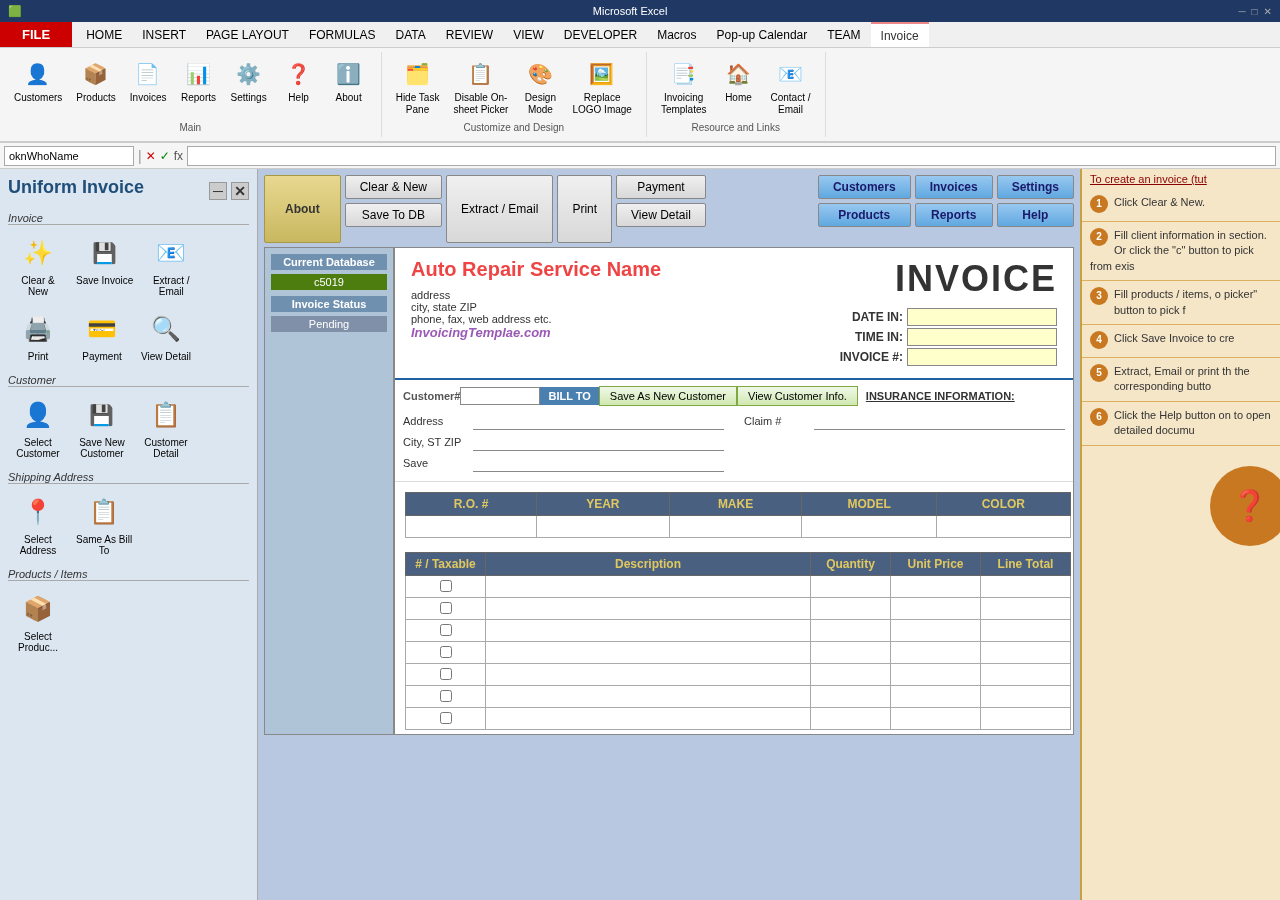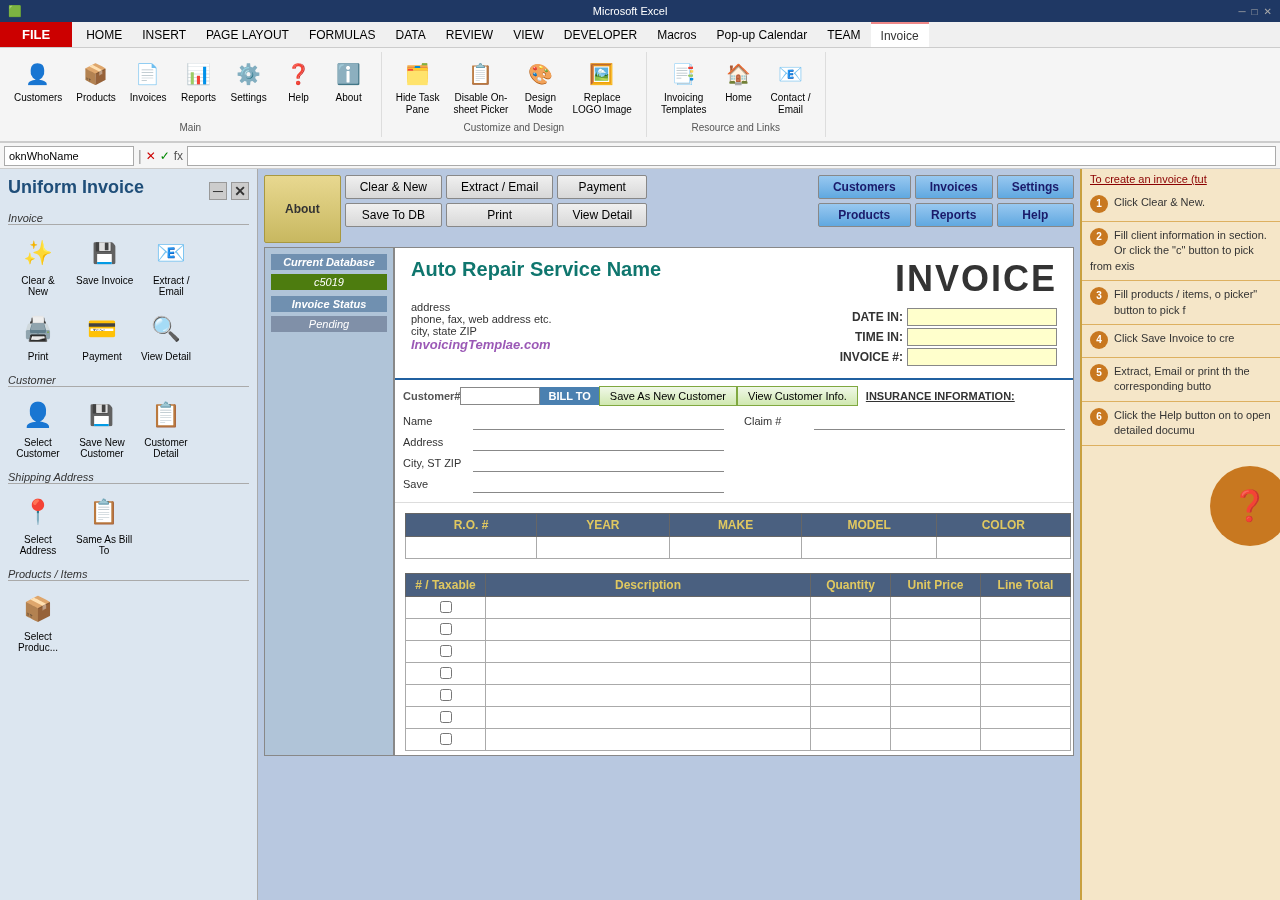"Extract / Email" div { flex-direction: column -> none }
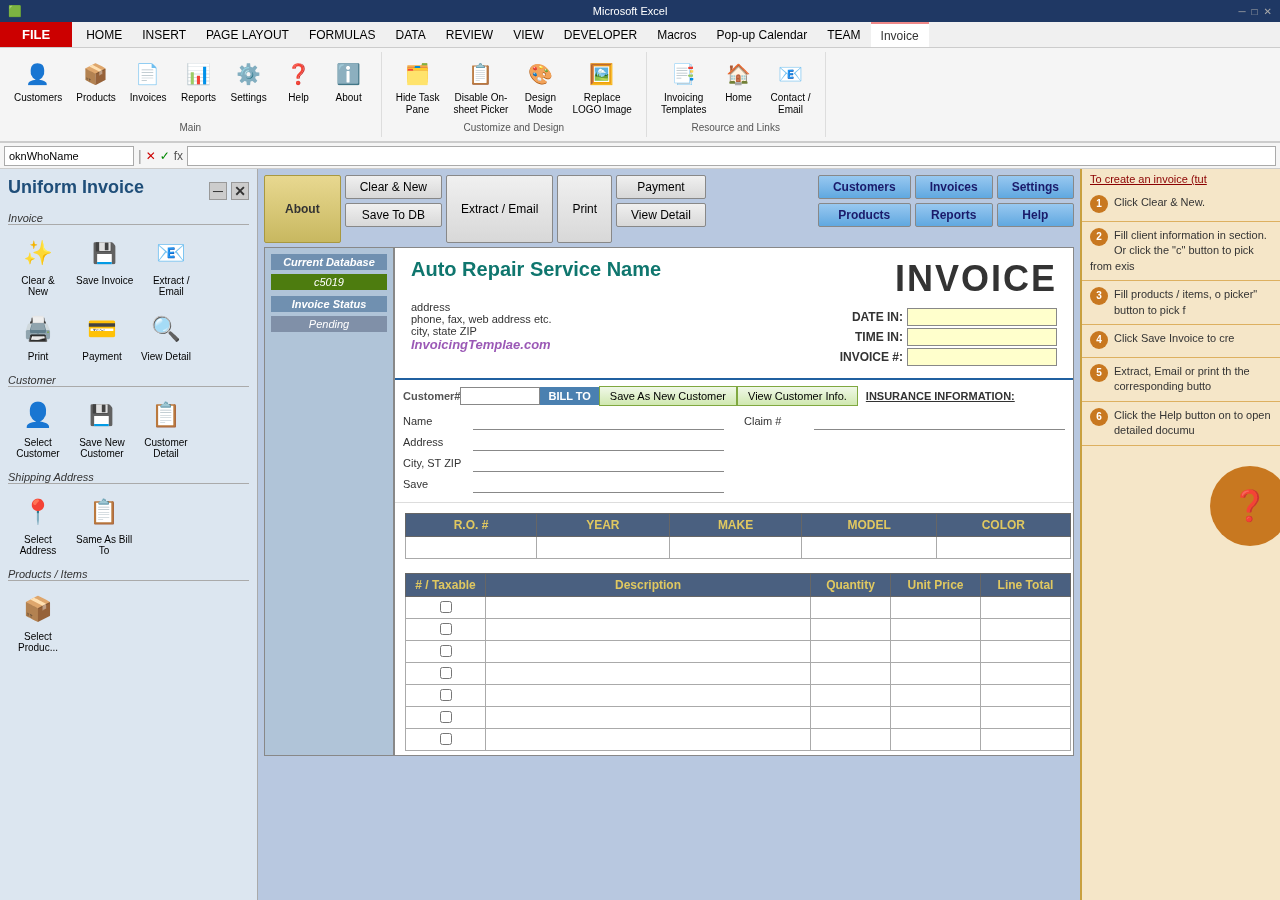"Current Database" .db-sidebar { font-style: italic -> none }
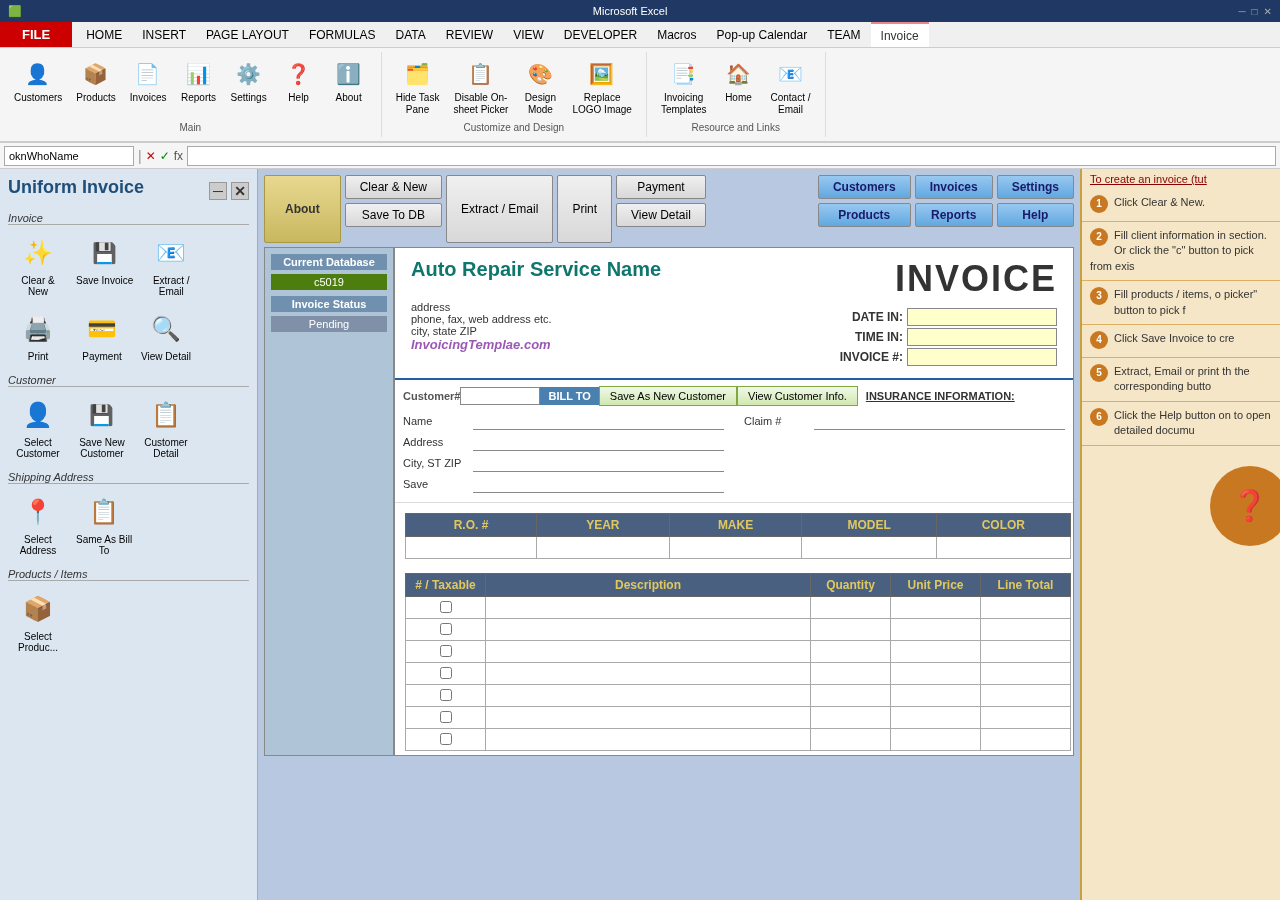"Auto Repair Service Name" .company-name { color: #0f766e -> #ef4444; margin-bottom: 20px -> 8px }
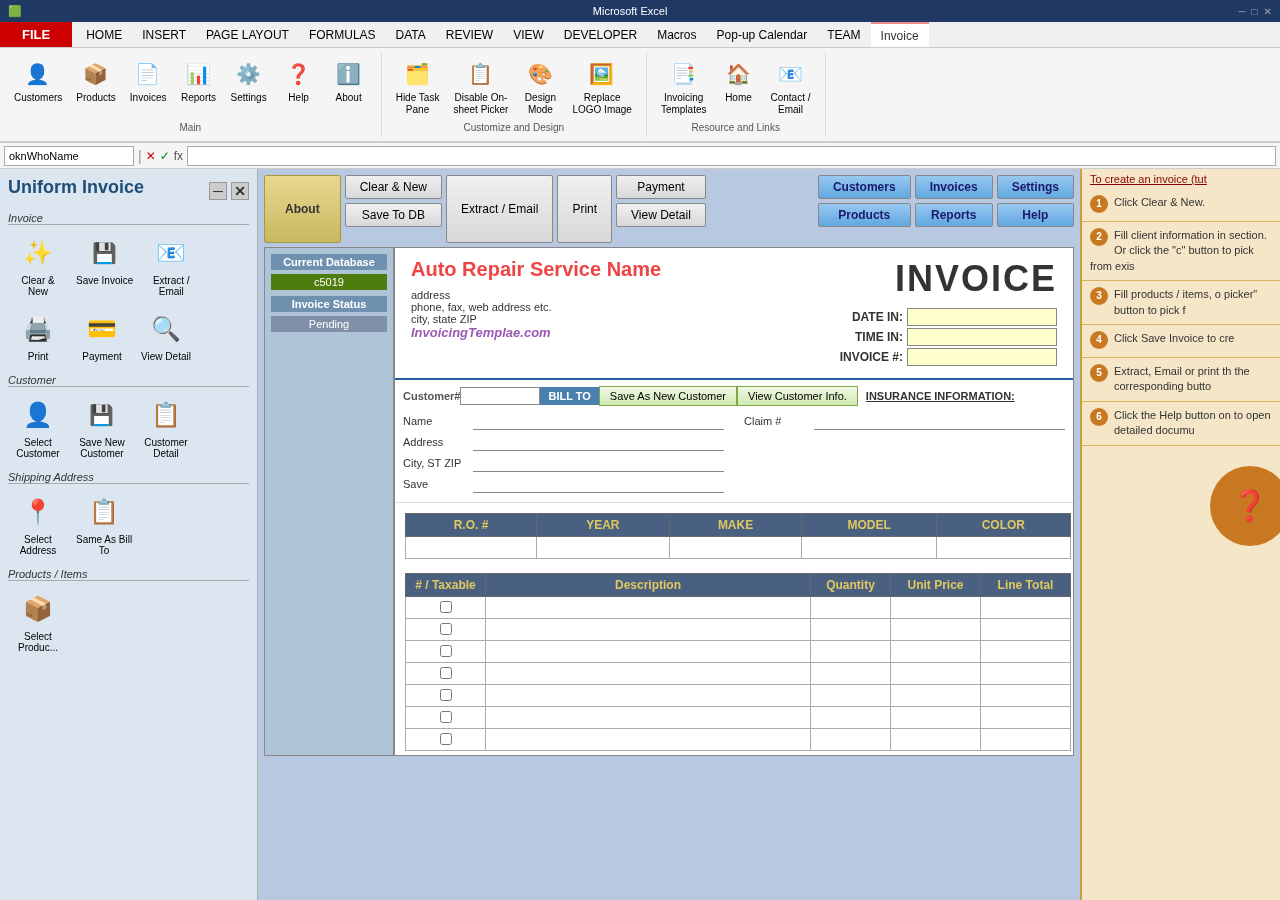"phone, fax, web address etc." div.company-address { order: before "city, state ZIP" -> after "city, state ZIP" }
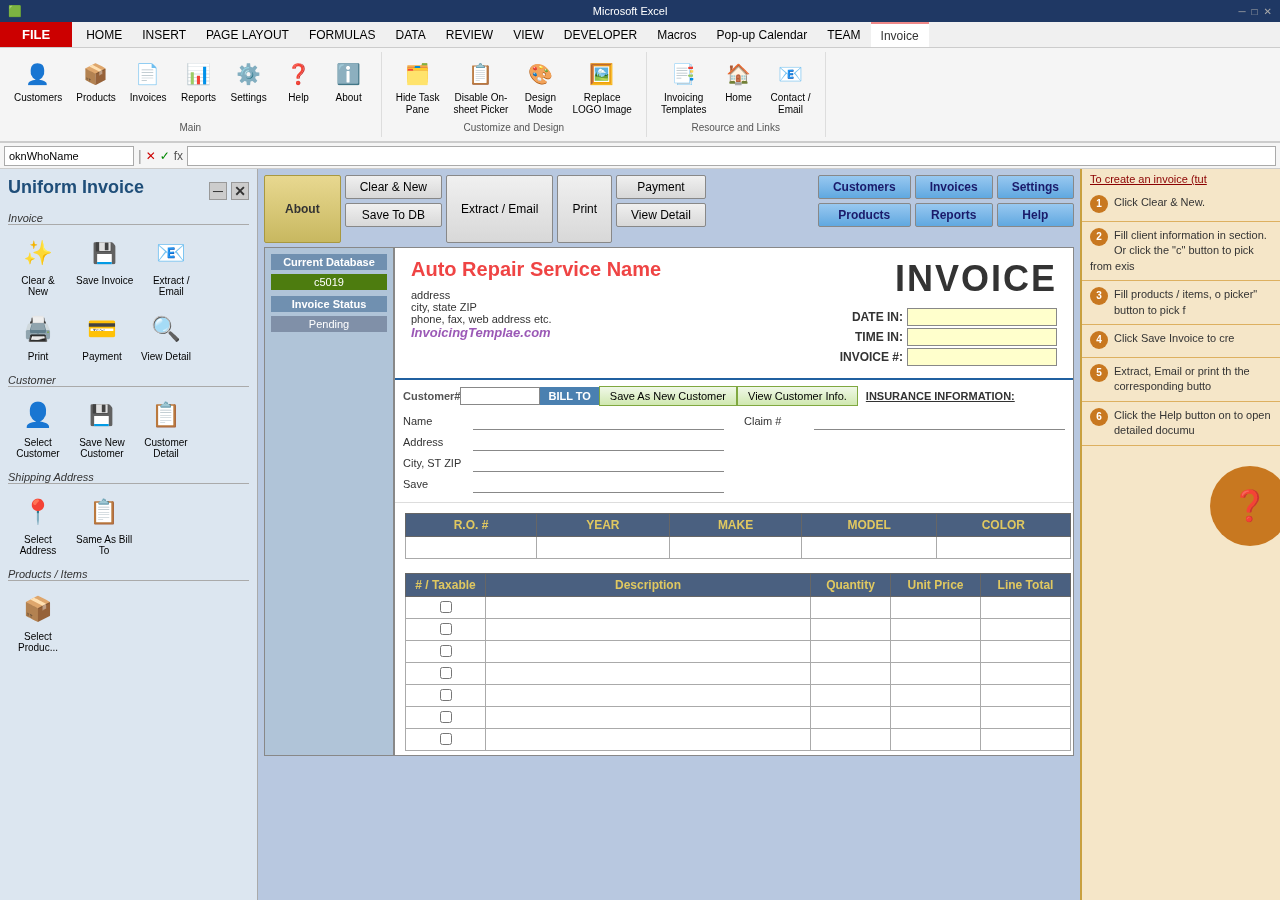"Name" div.form-row { html: <div> <span>Name</span> <input> </div> -> none }
